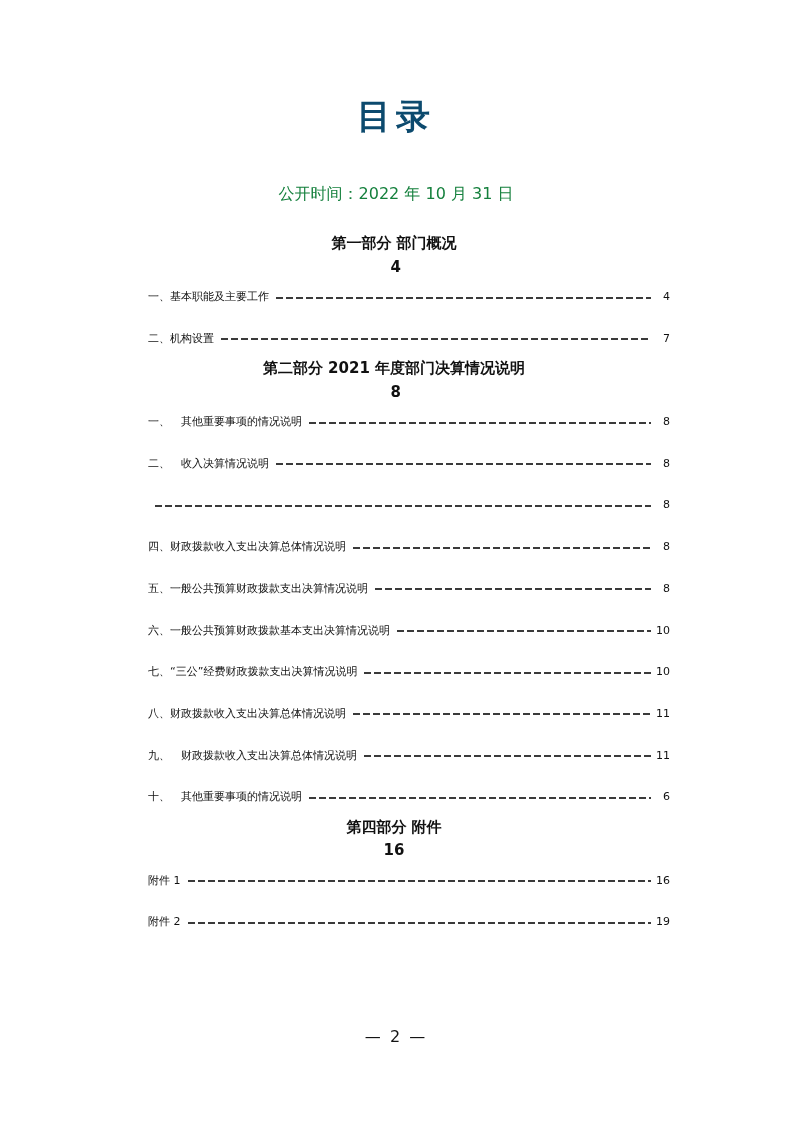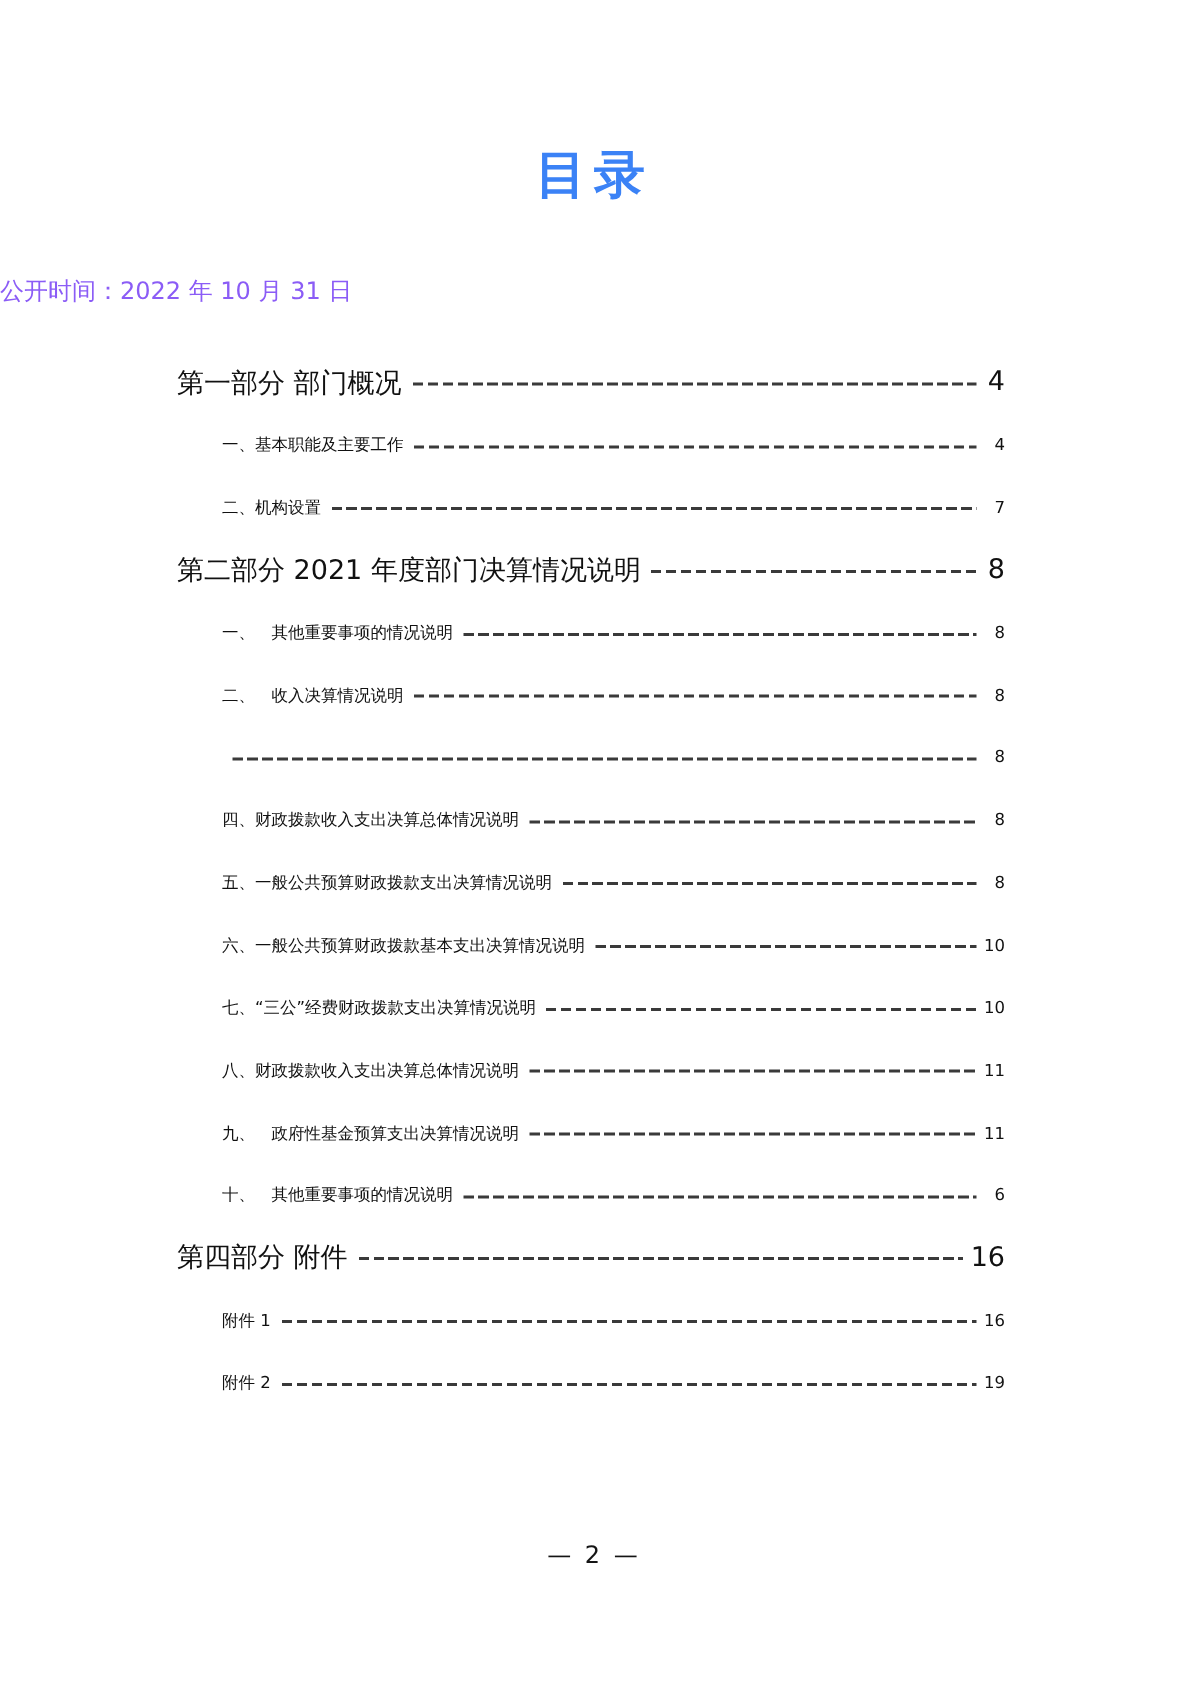"目录" .doc-title { color: #3b82f6 -> #0c4a6e }
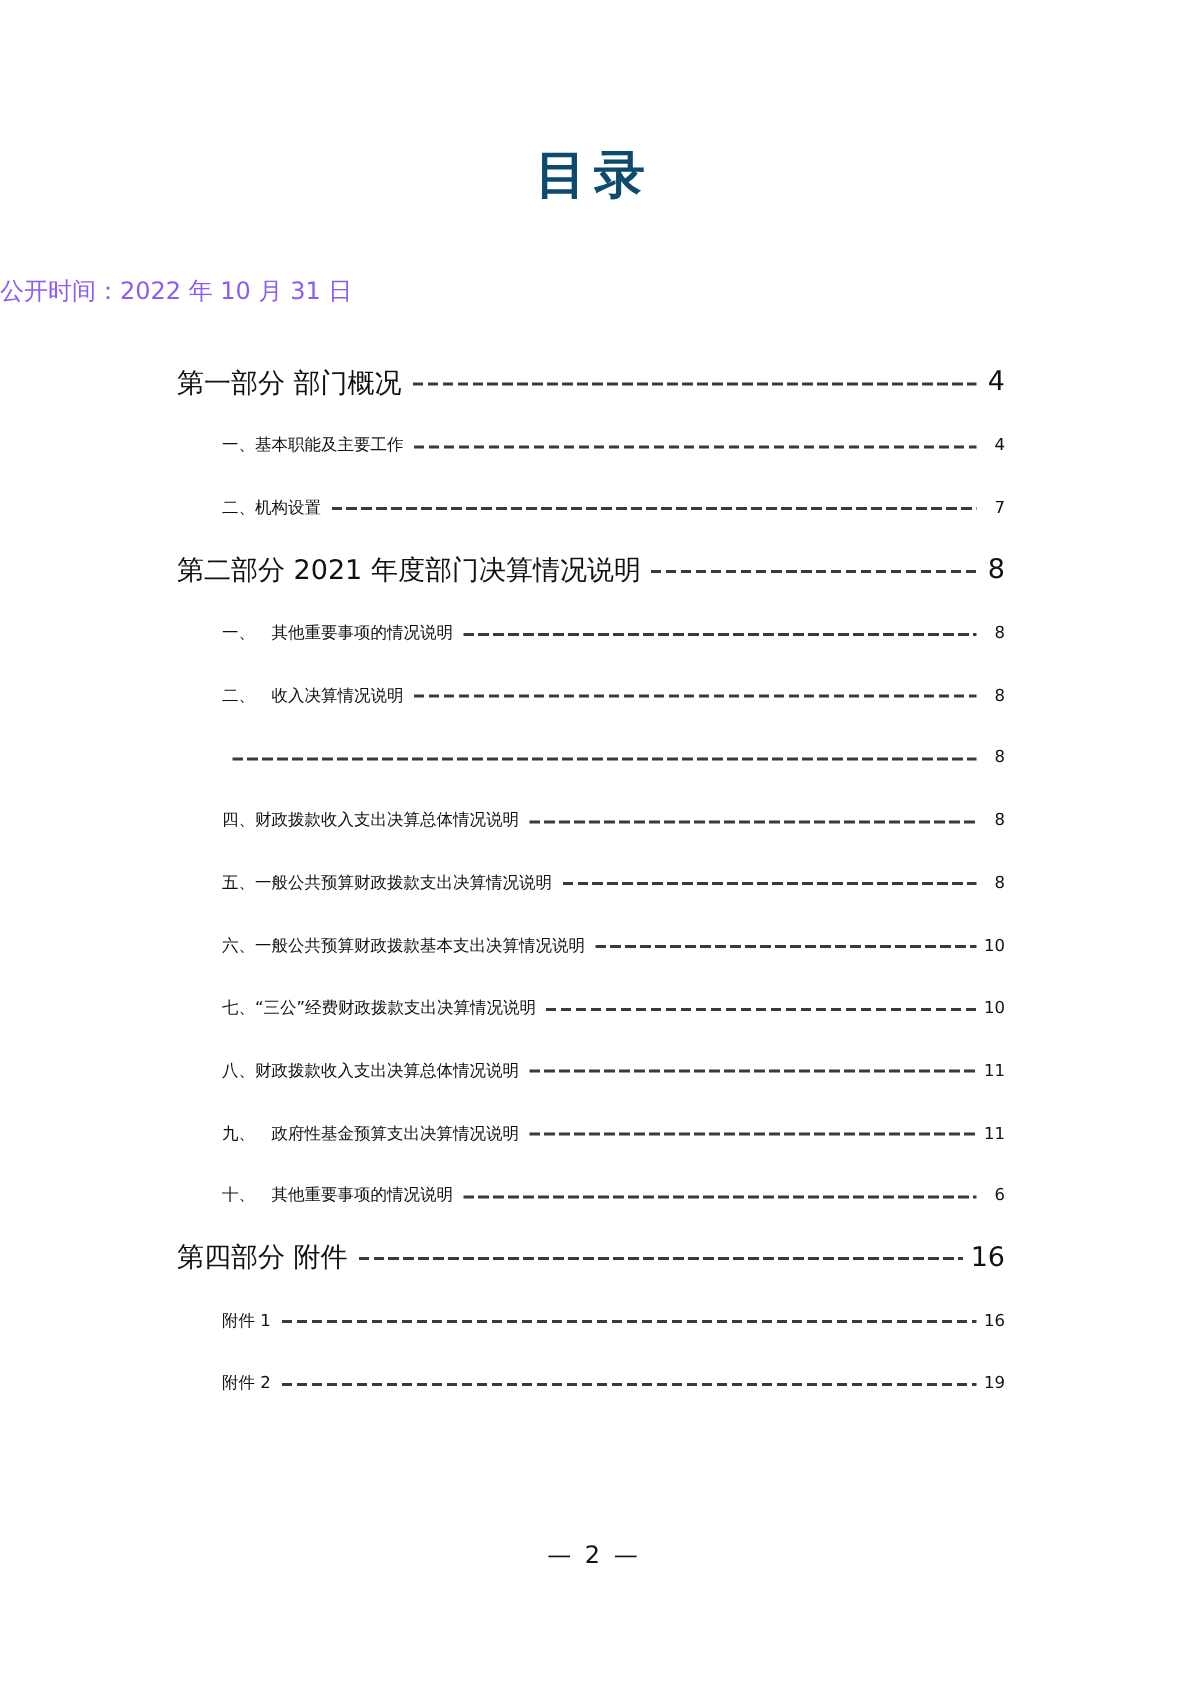"公开时间：2022 年 10 月 31" .publish-date { color: #8b5cf6 -> #15803d; text-align: left -> center }
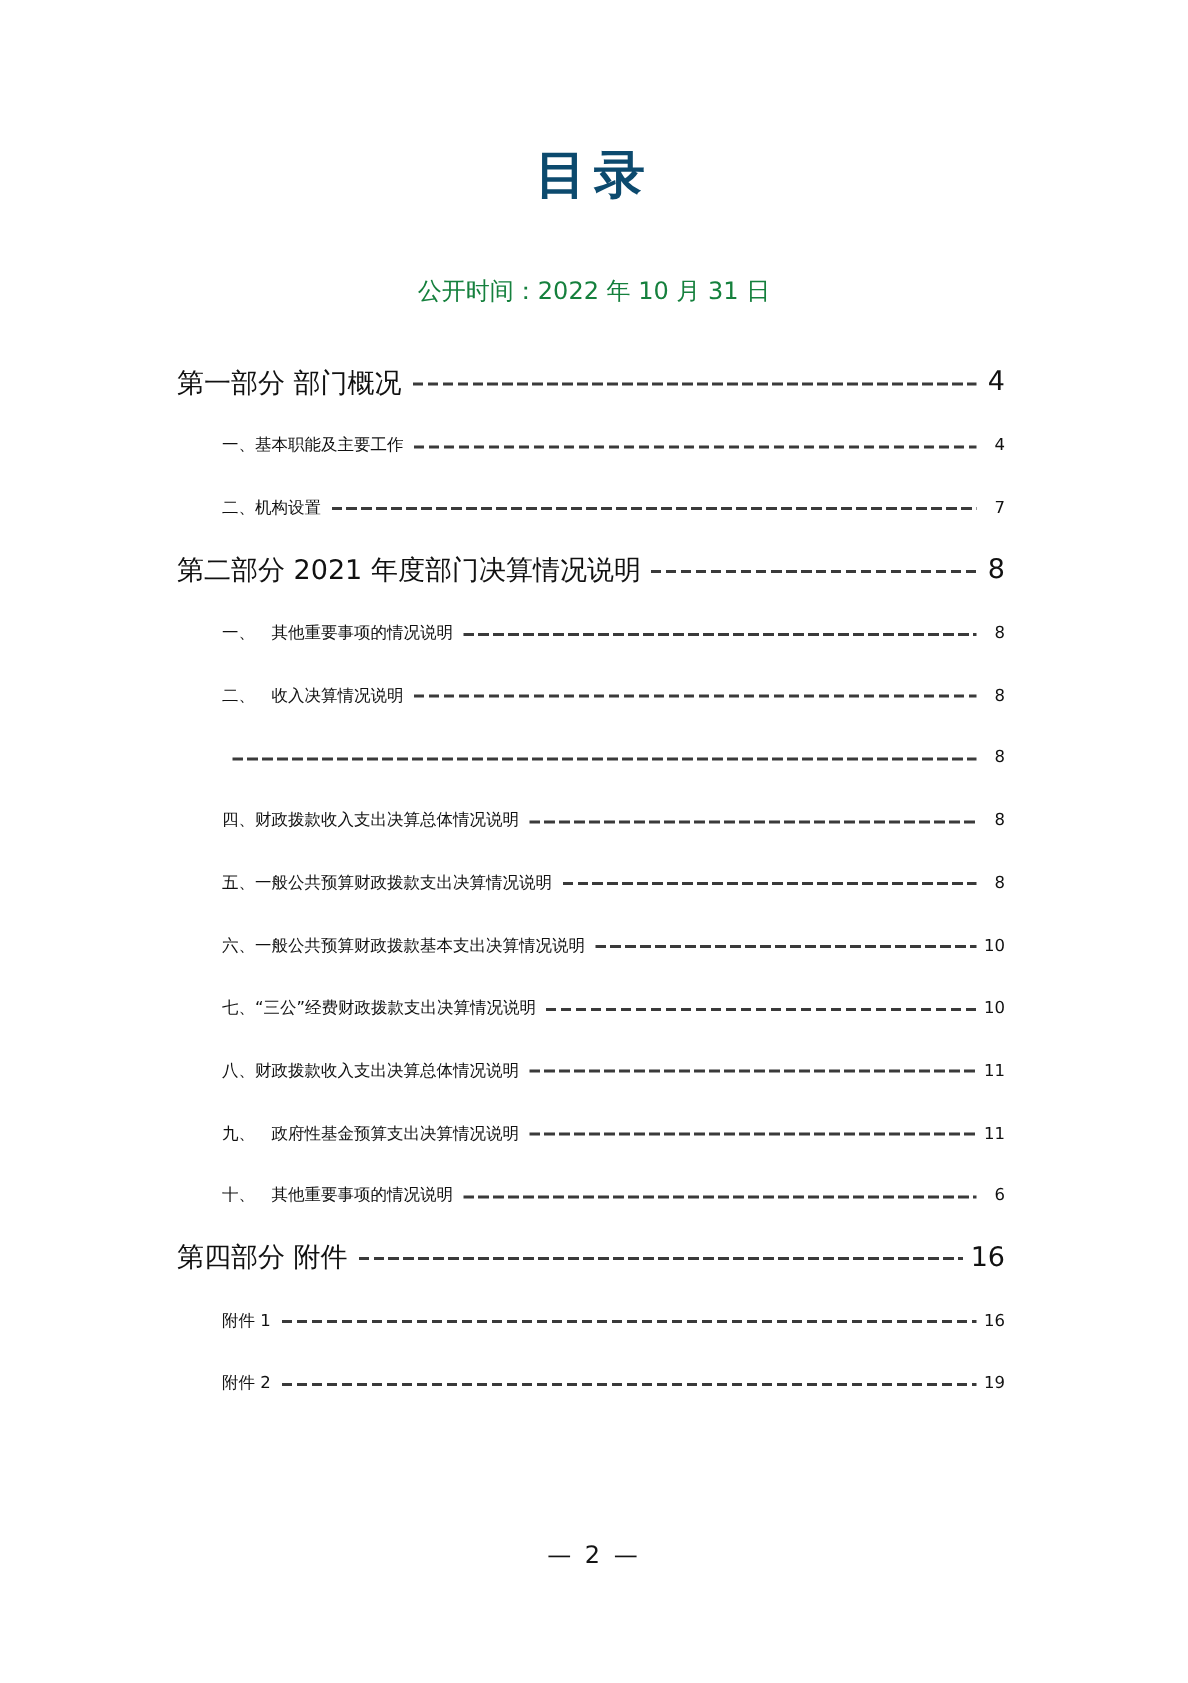"第一部分 部门概况" .toc-row.section { flex-direction: none -> column; font-size: 18px -> 15px; font-weight: normal -> bold }
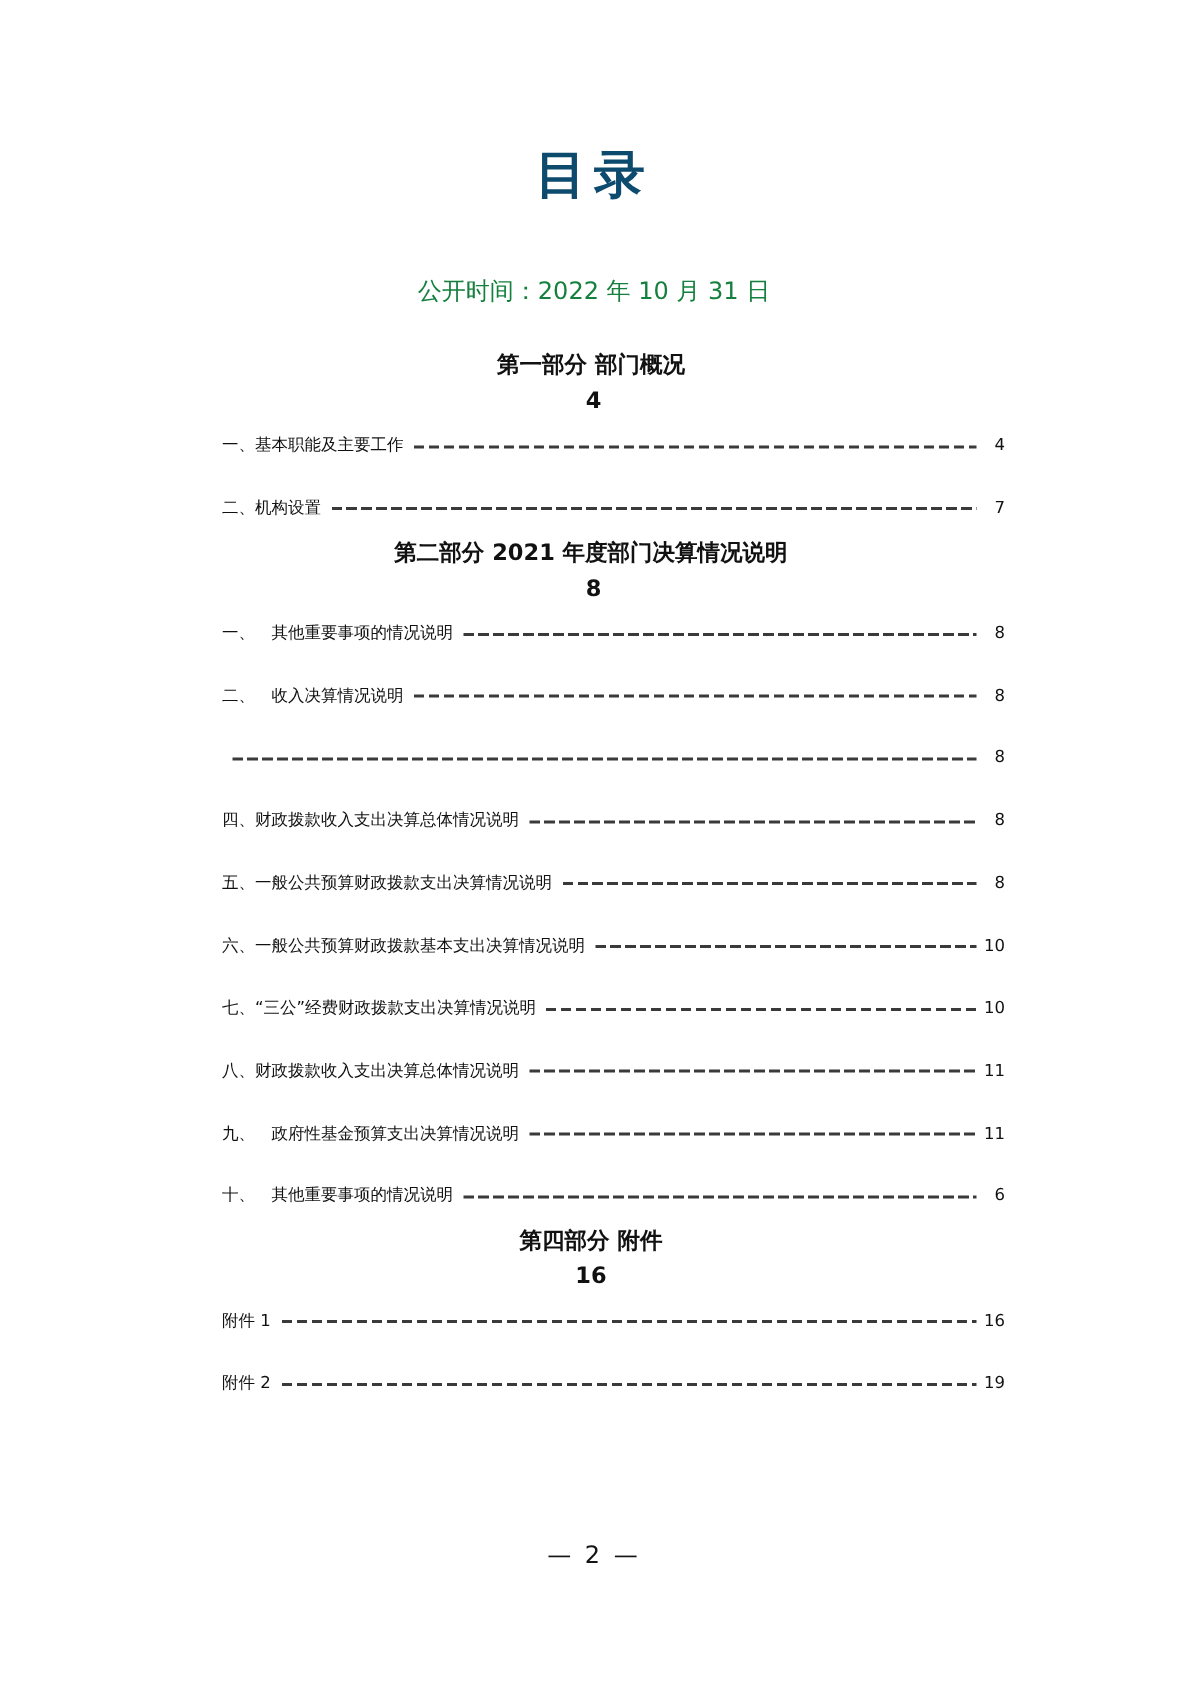"九、 政府性基金预算支出决算情况说明" span.toc-label { text: 政府性基金预算支出决算 -> 财政拨款收入支出决算总体 }
